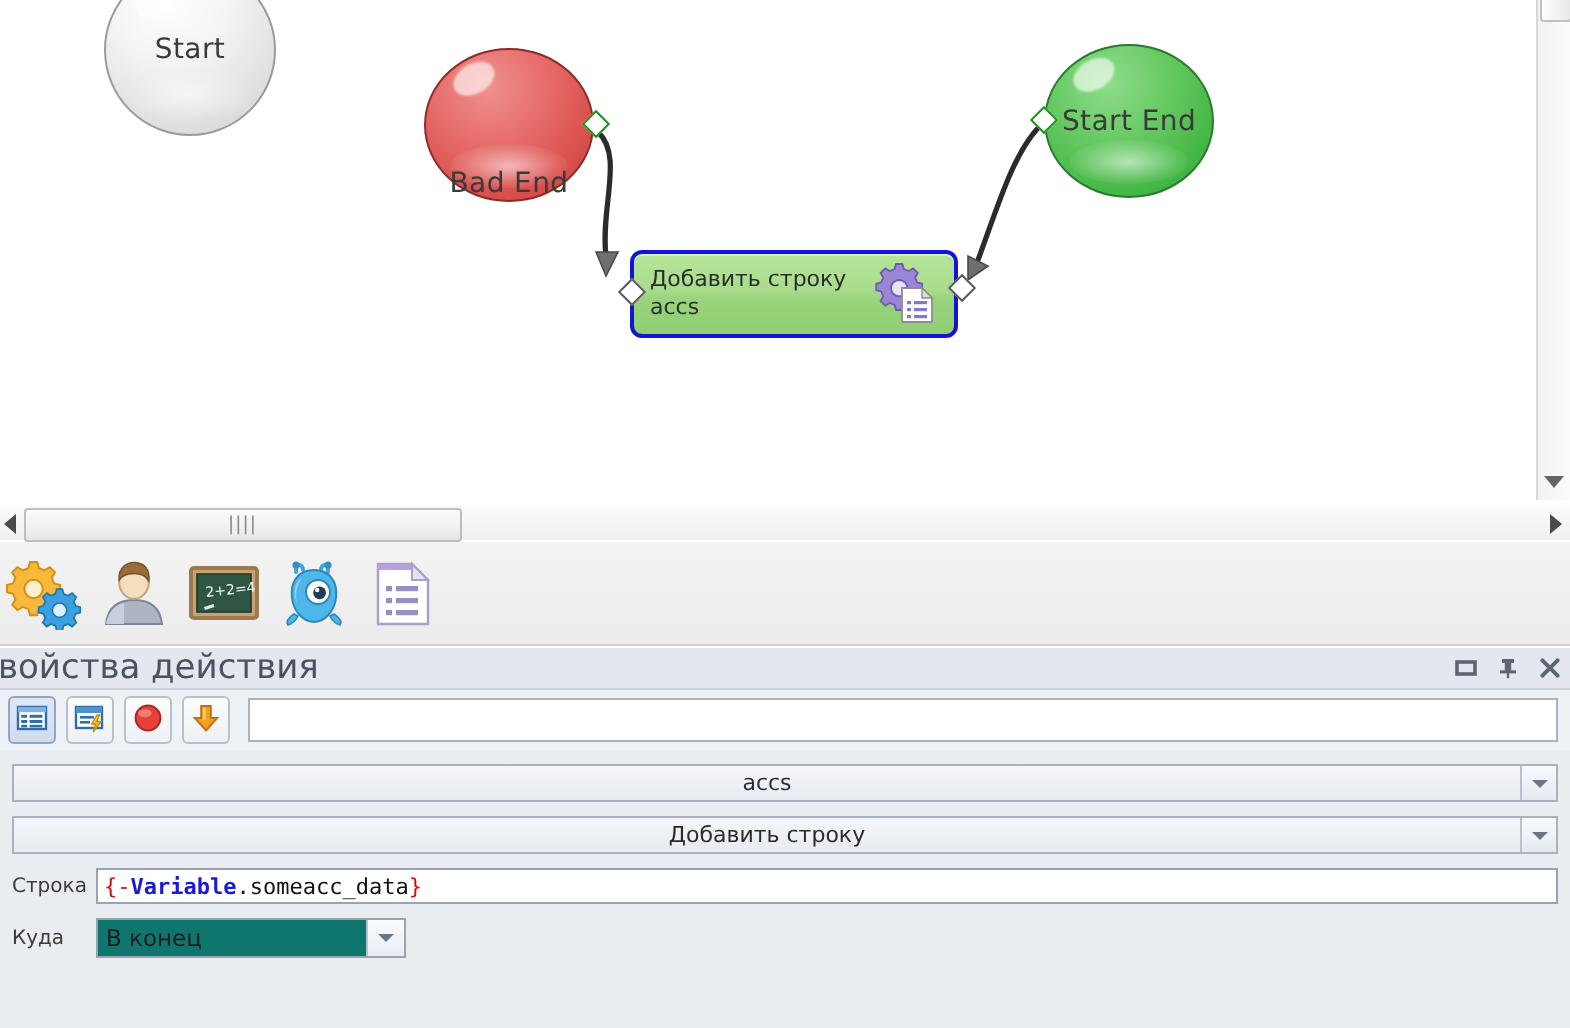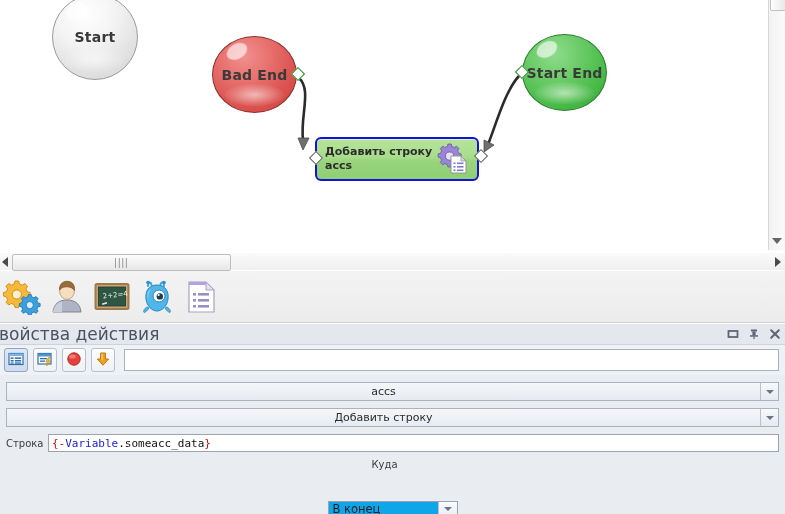"Start" .canvas-inner { font-weight: bold -> none; top: 12px -> 0 }
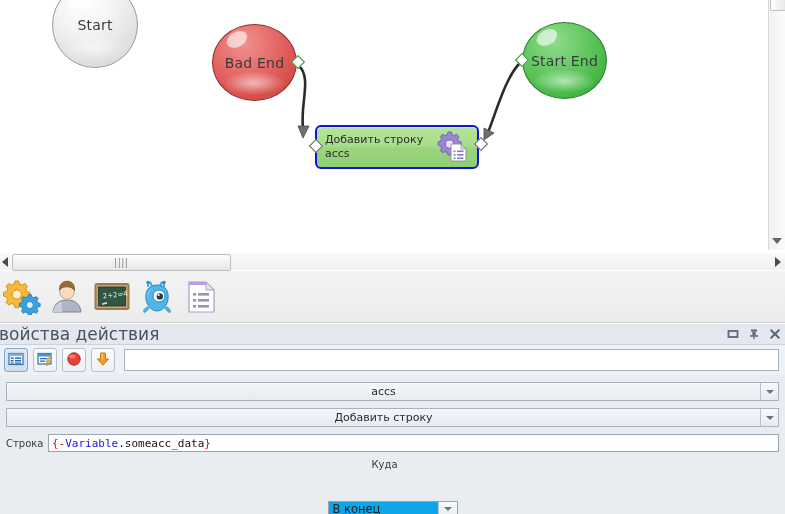"Bad End" .node-bad { align-items: none -> flex-end }
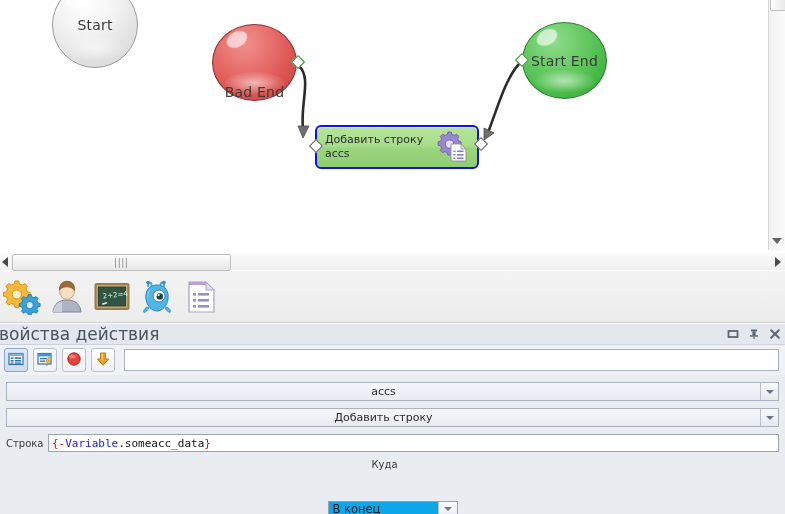"Variable" .tok-var { font-weight: normal -> bold }
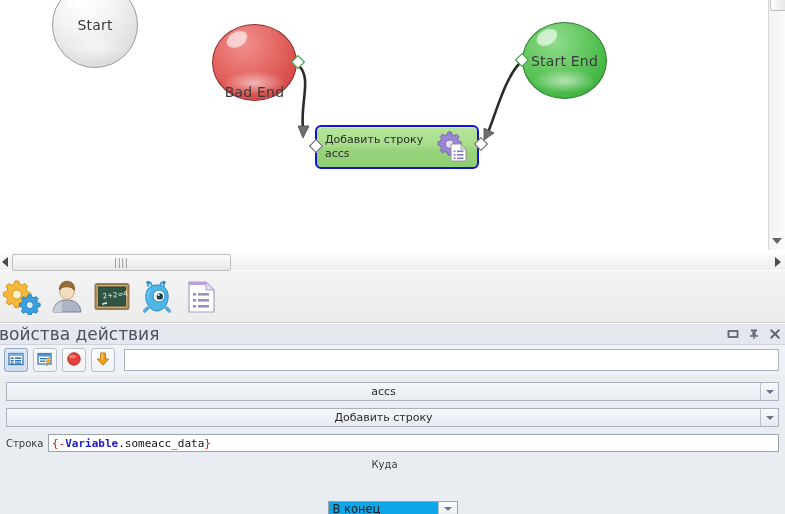"Куда" div.field-row { flex-direction: column -> none }
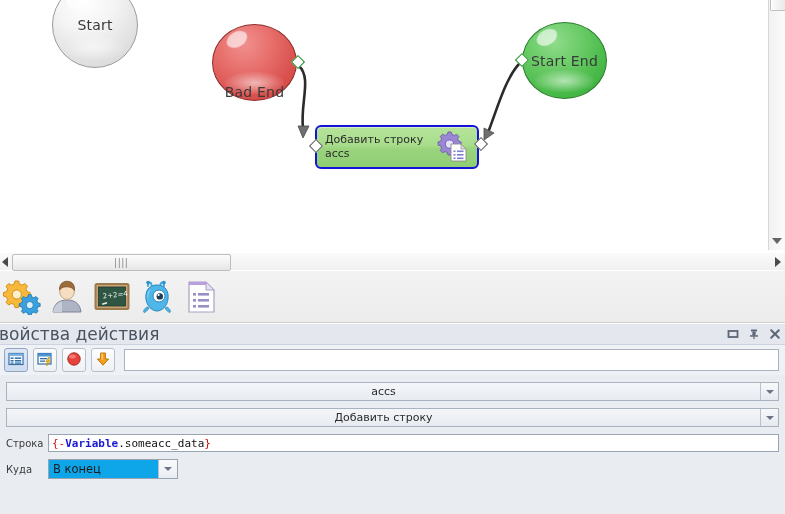"В конец" .sel-small { background: #0ea5e9 -> #0f766e; width: 130px -> 155px }
